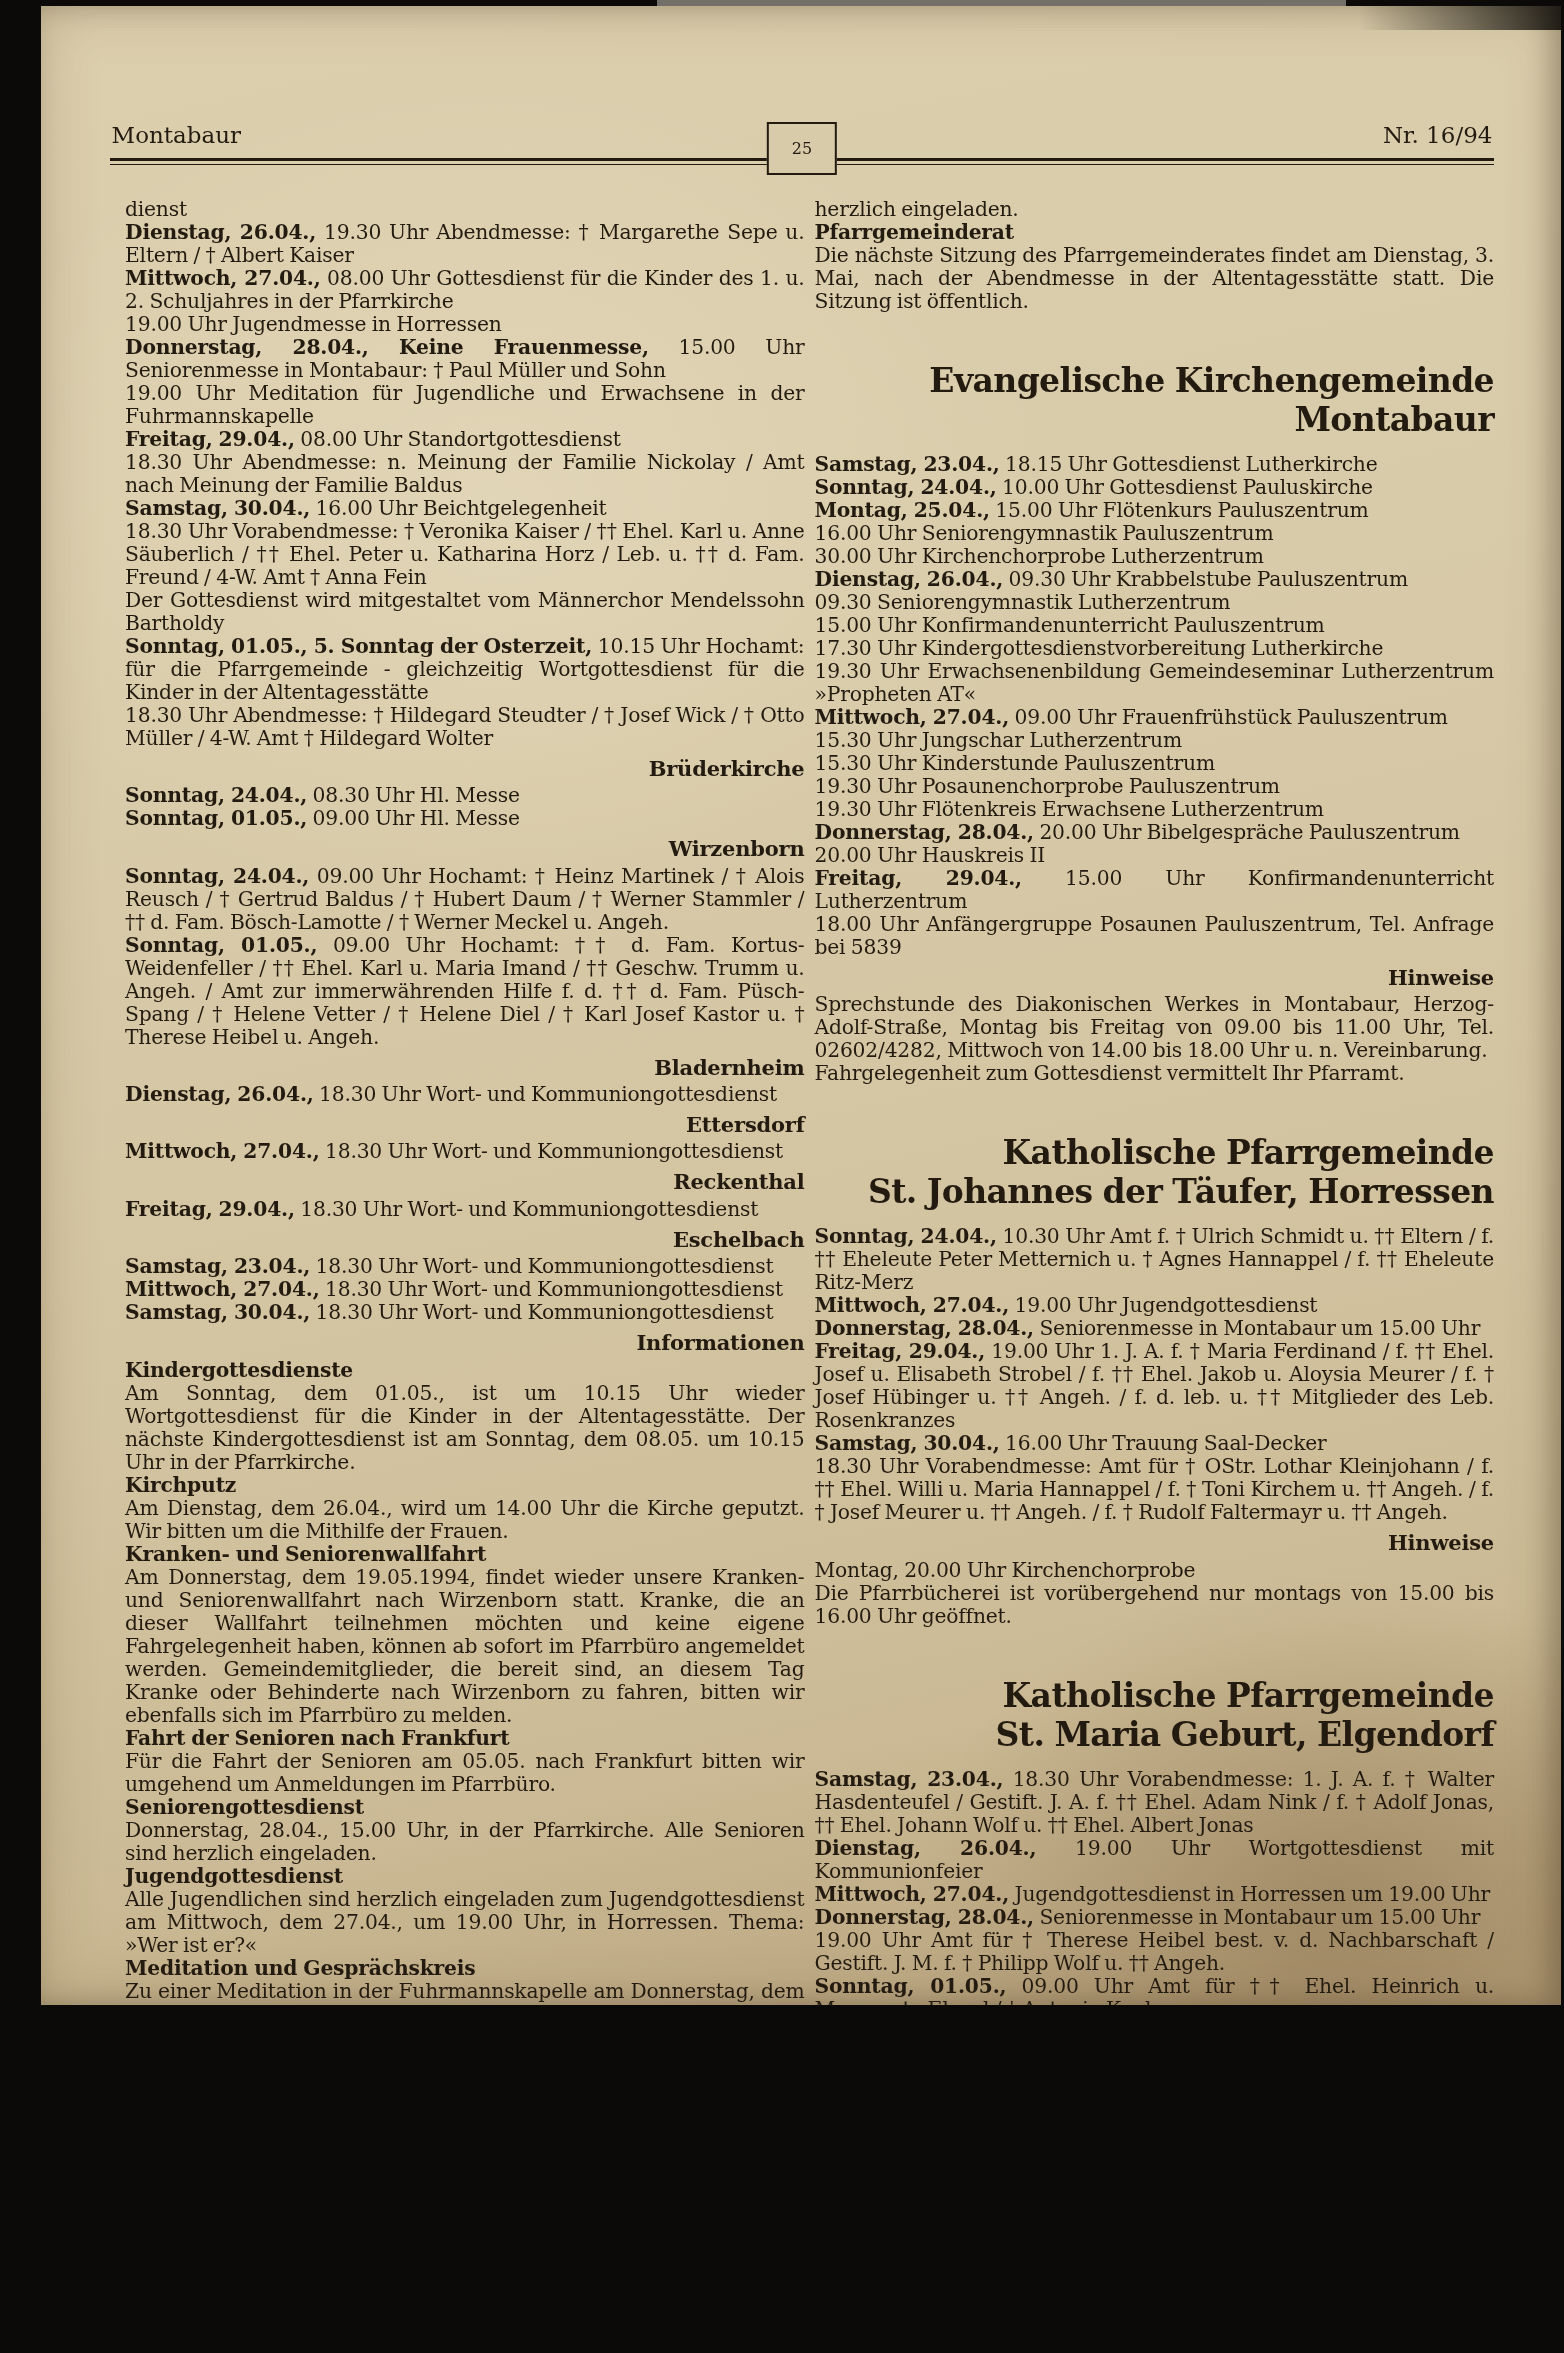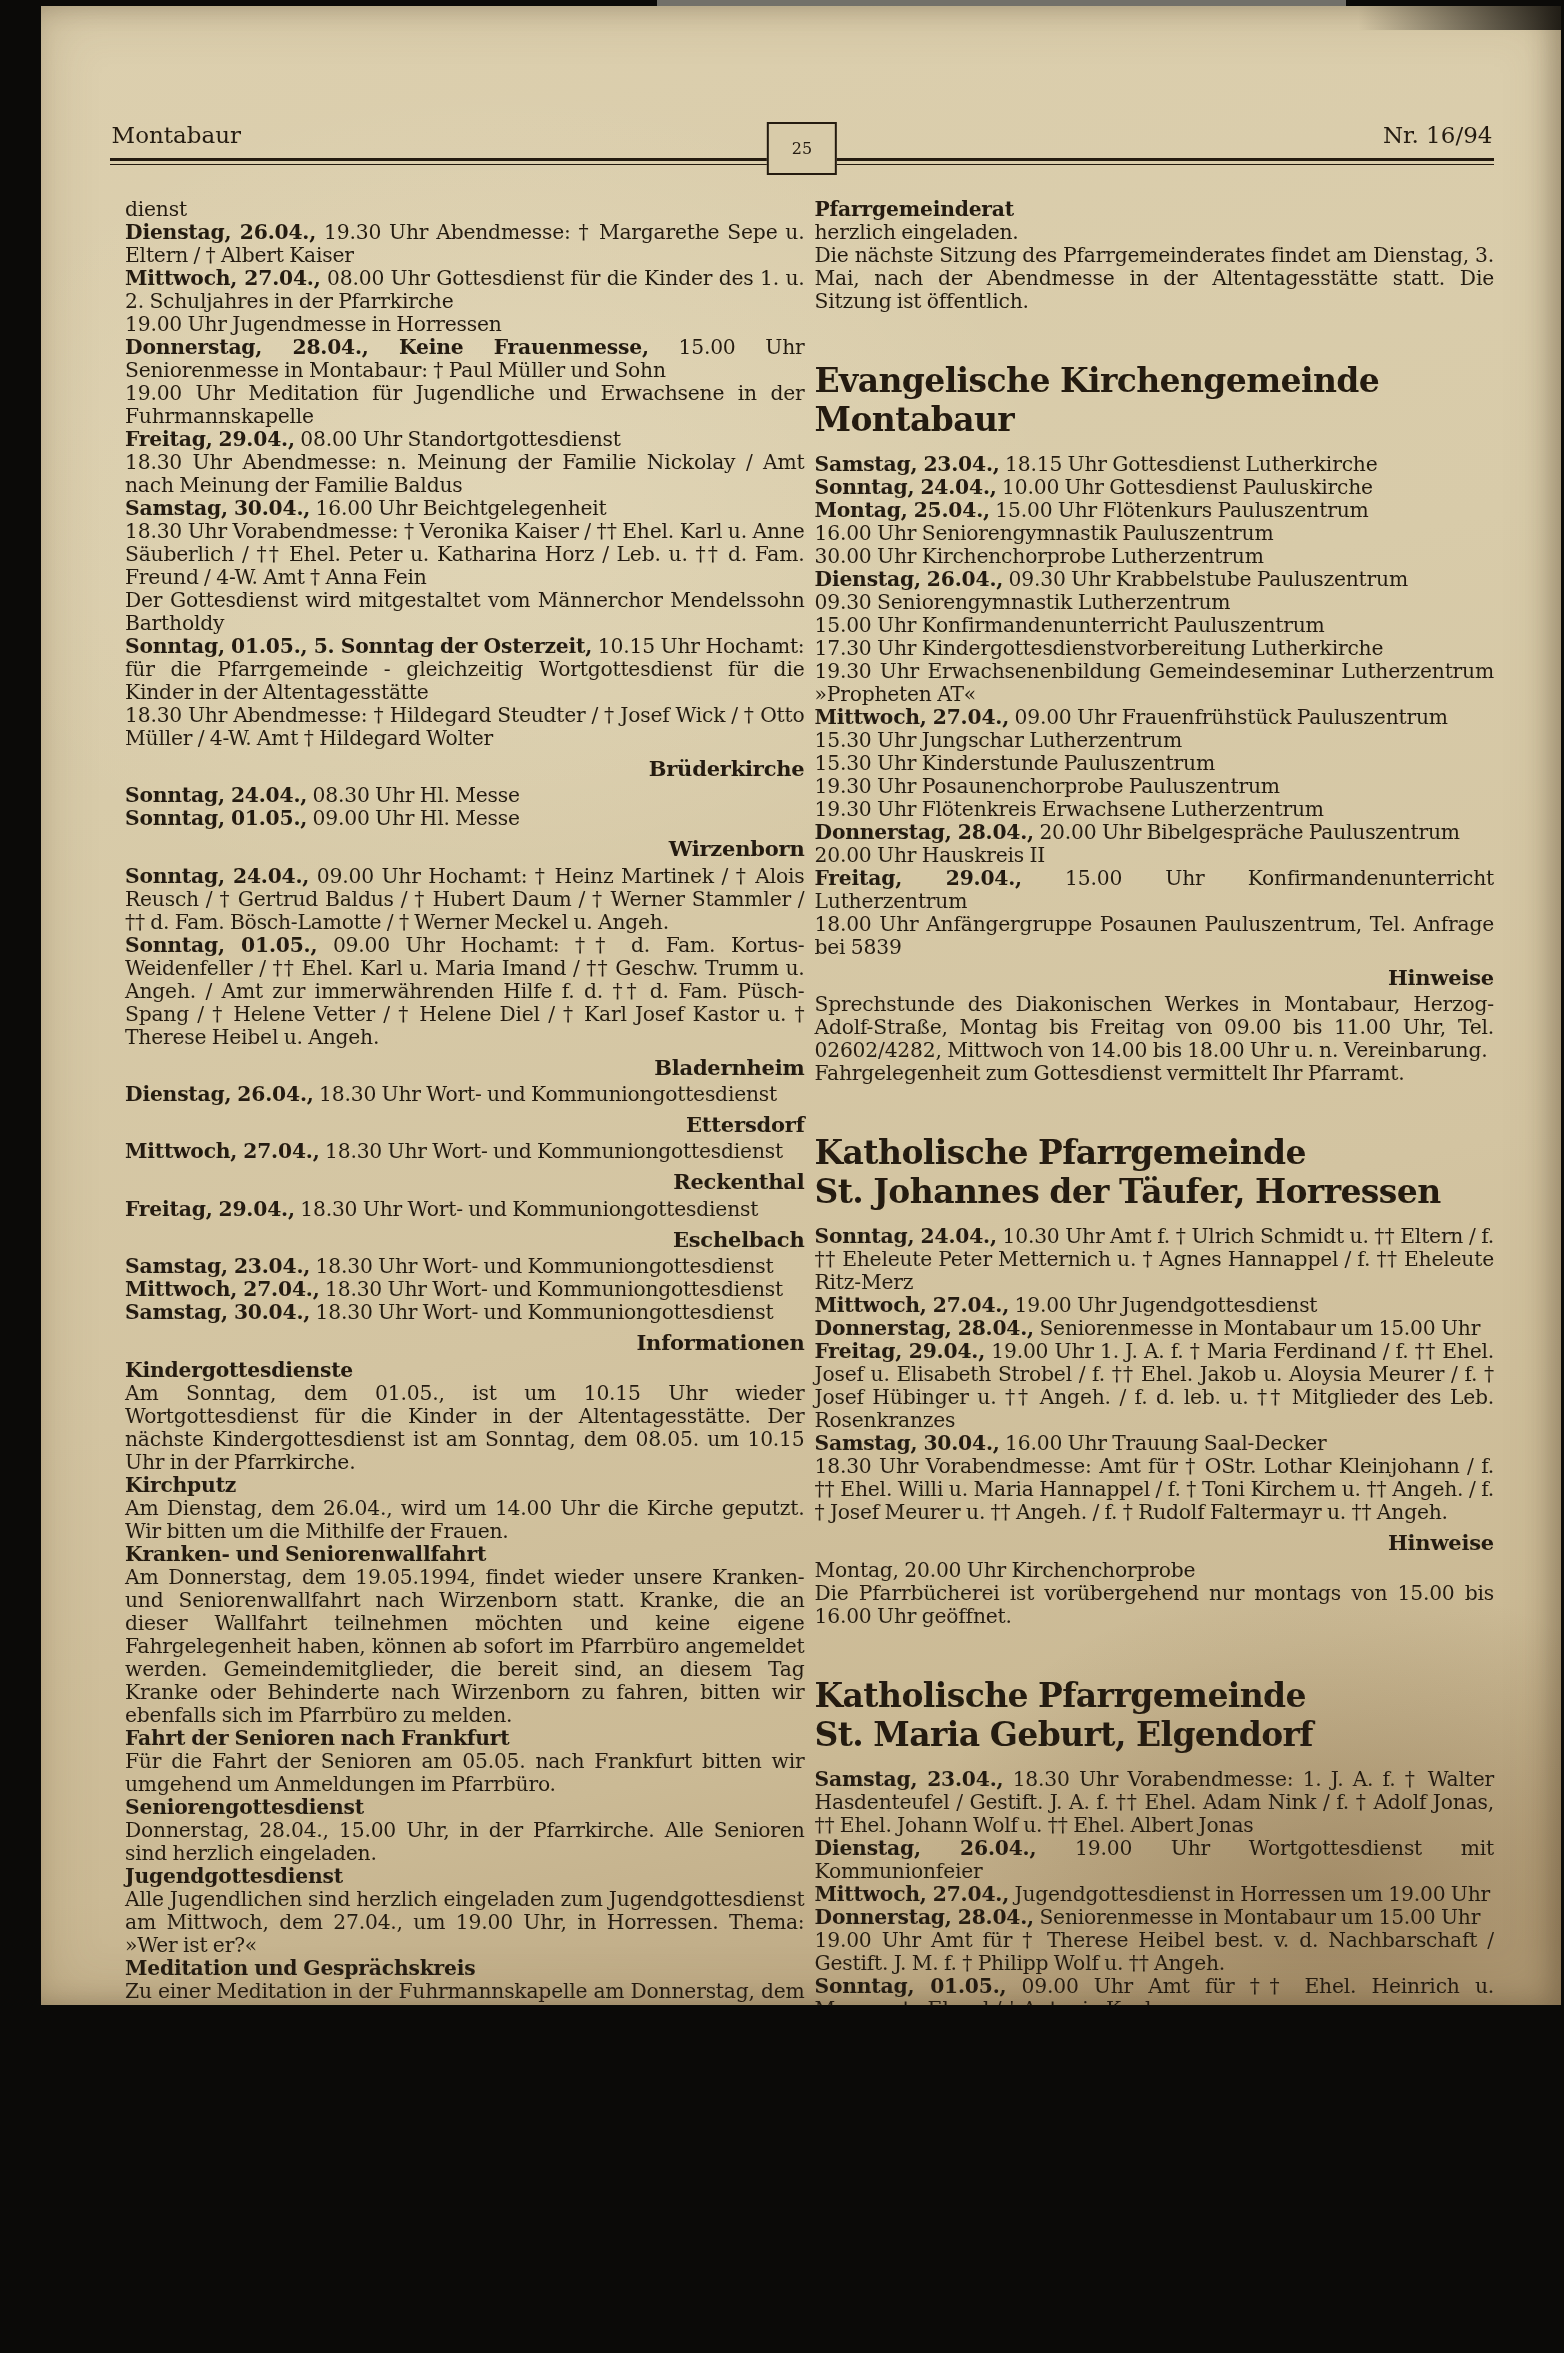"Pfarrgemeinderat" p.t { order: before "herzlich eingeladen." -> after "herzlich eingeladen." }
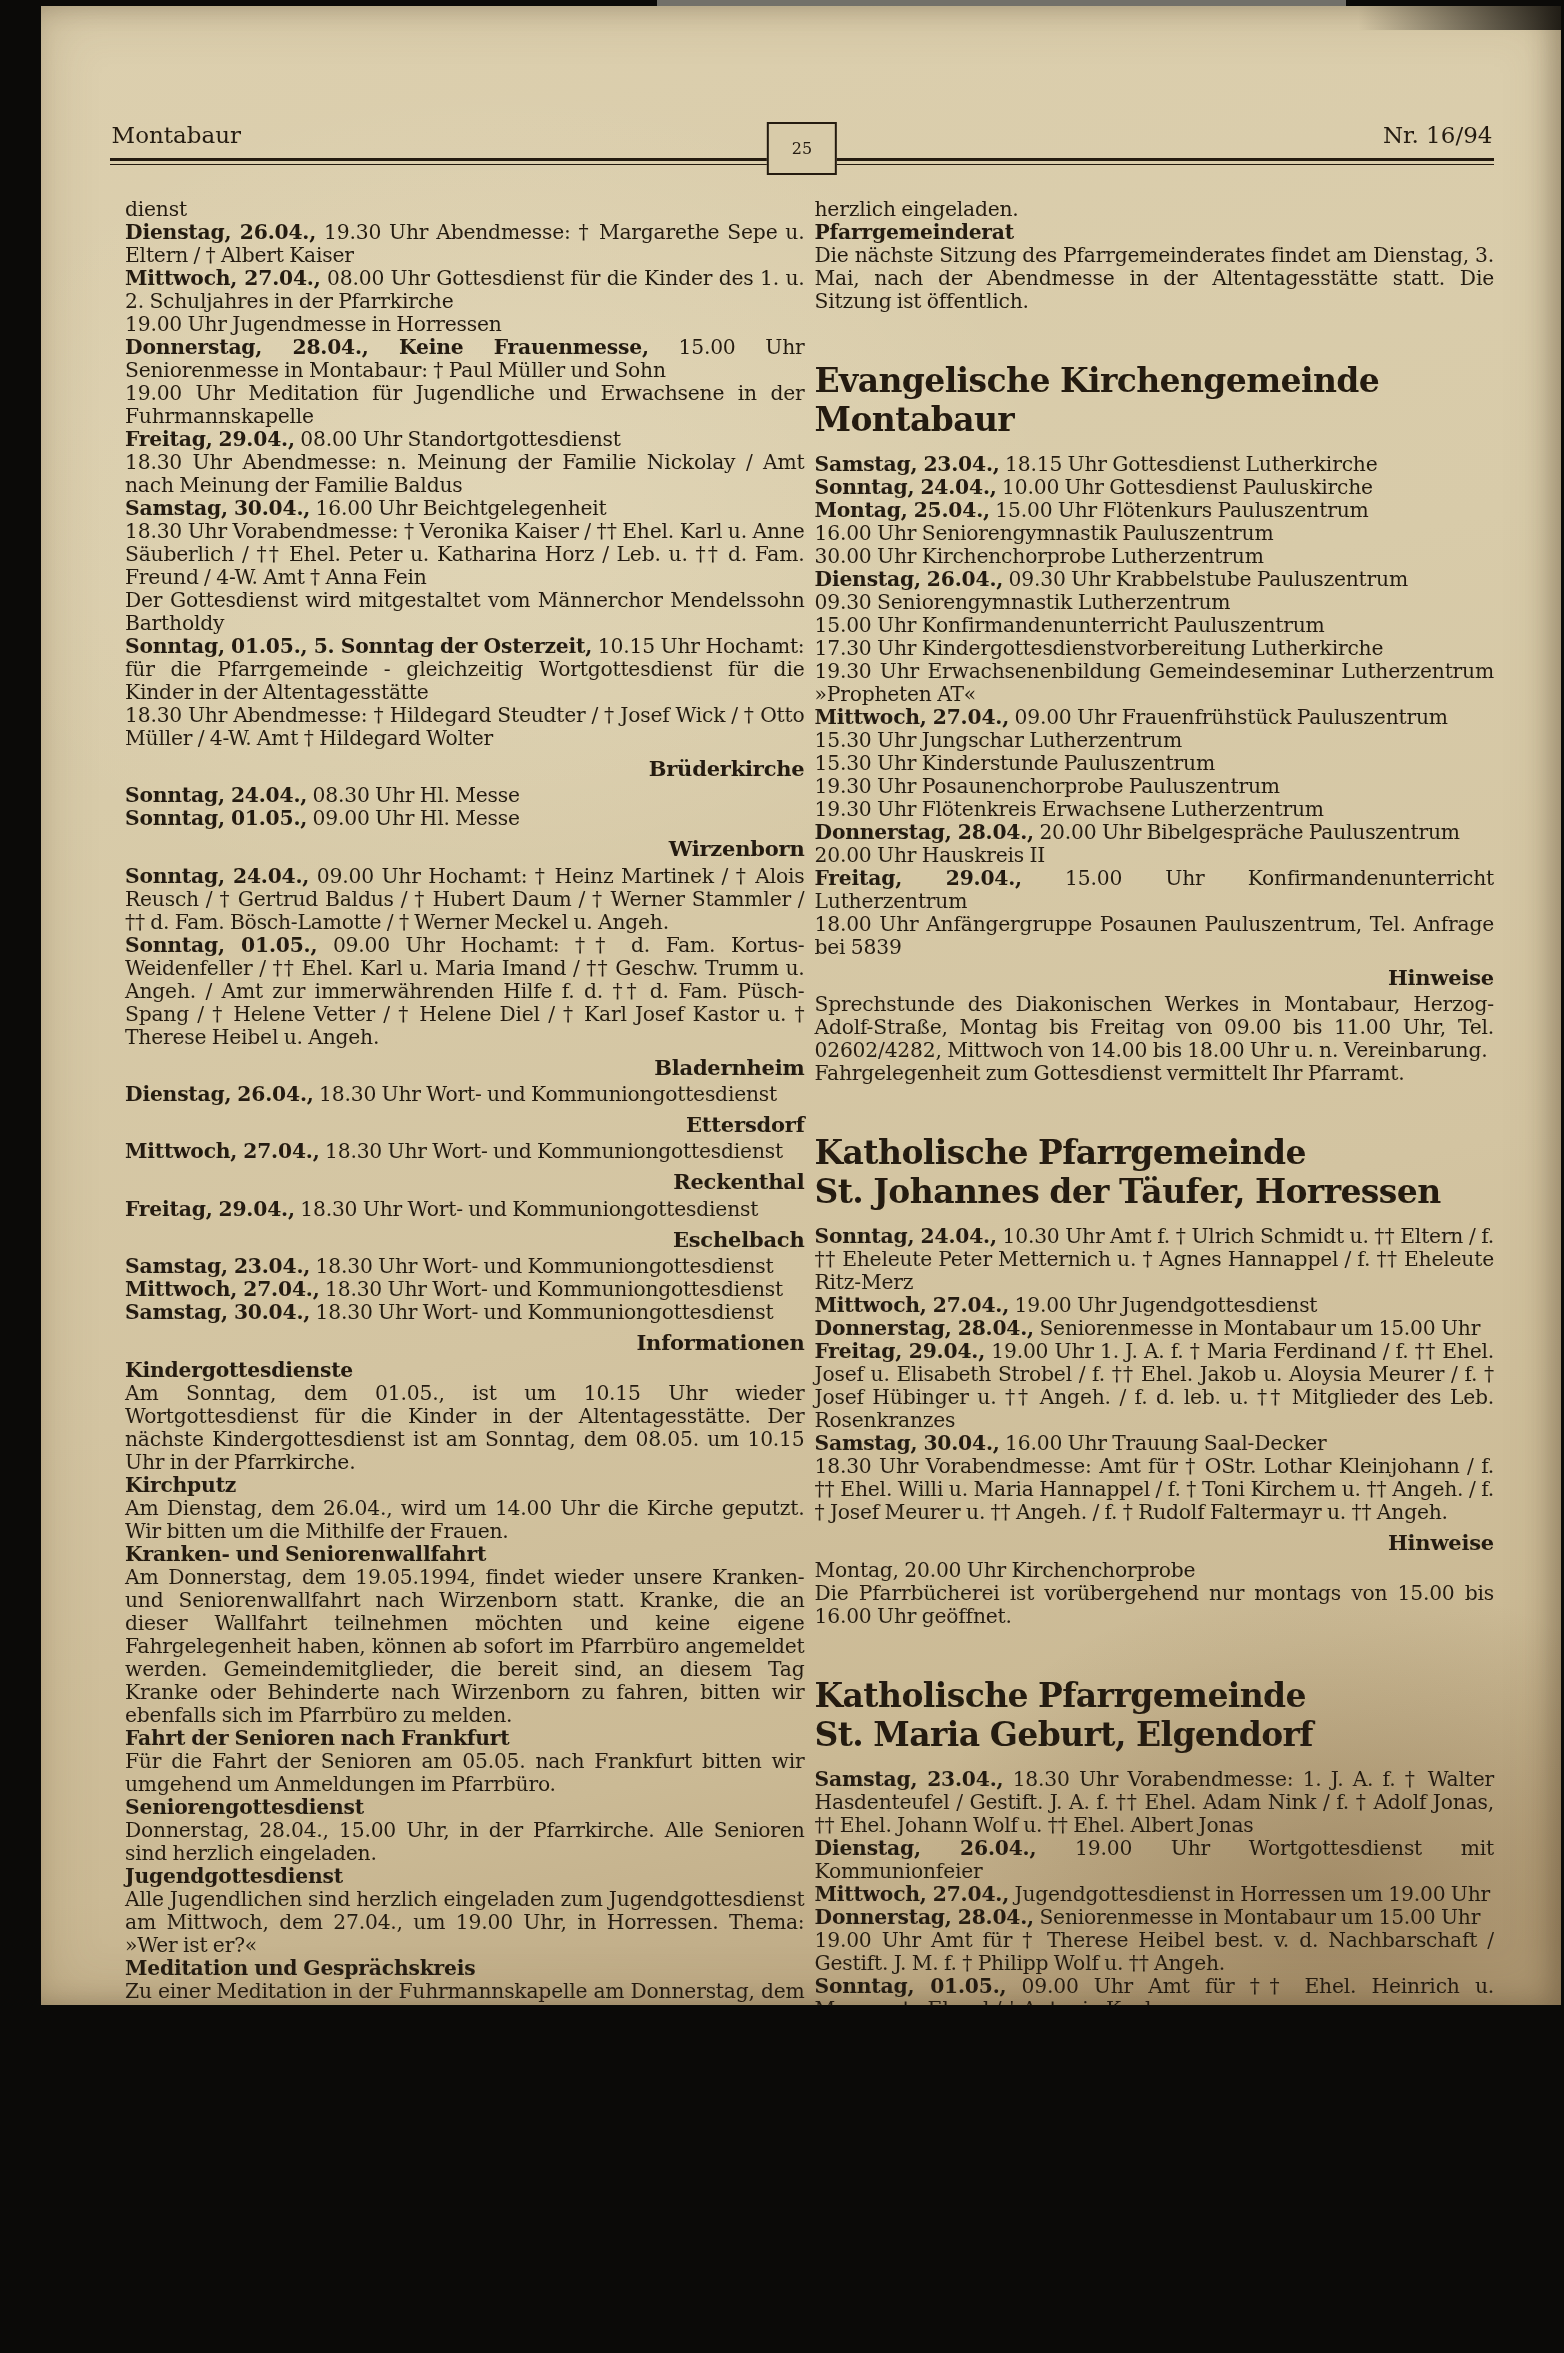"Evangelische Kirchengemeinde Montabaur" .big-head { text-align: left -> right }
